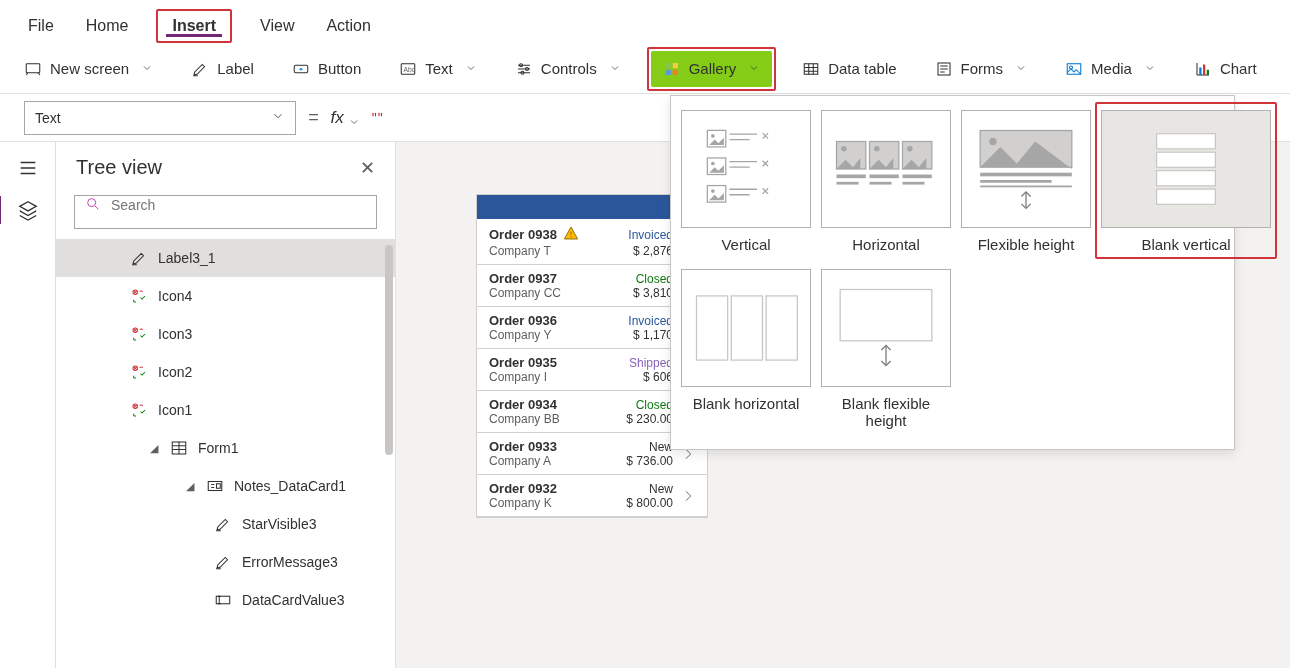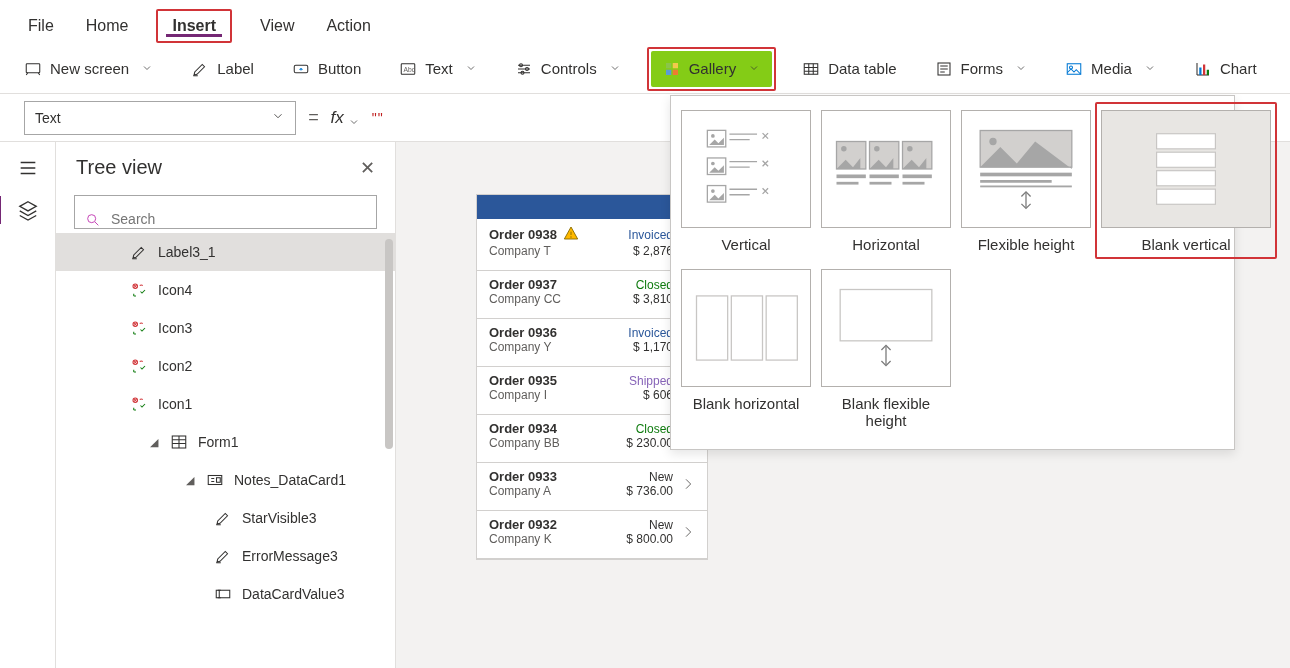"Search" .search { align-items: flex-end -> flex-start; margin: 4px 18px 4px 18px -> 4px 18px 10px 18px }
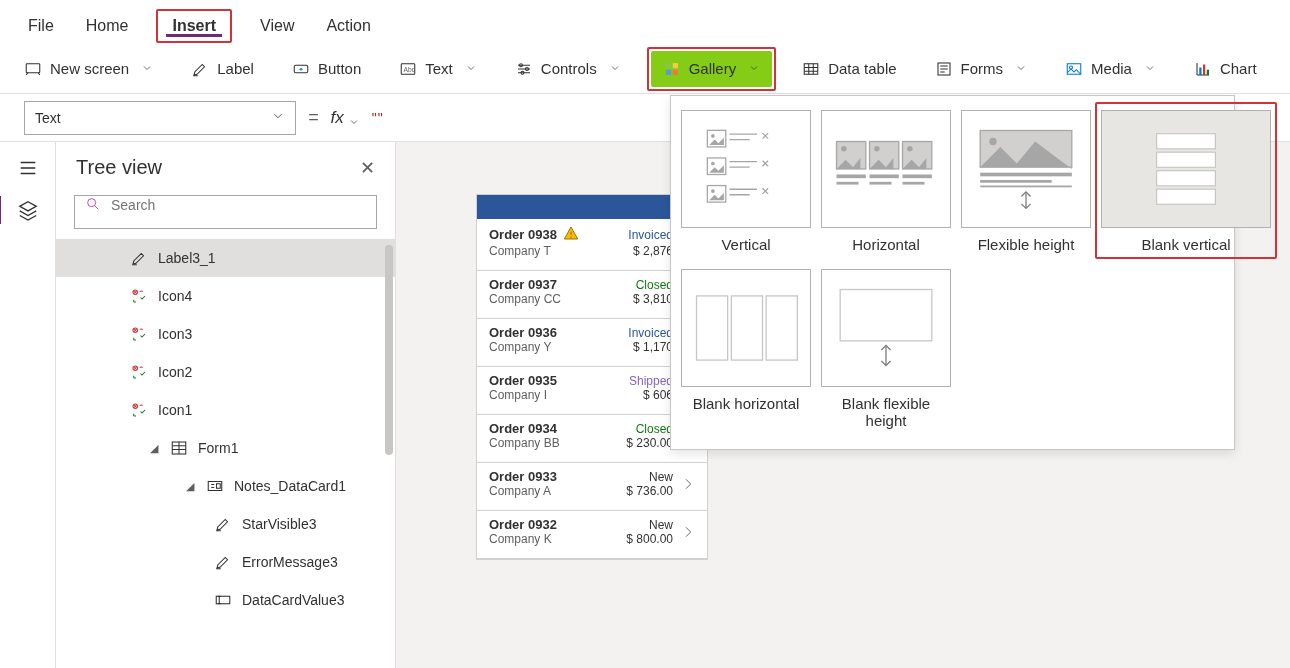"Order 0938" .orow { padding: 6px 10px 12px 12px -> 6px 10px 6px 12px }
